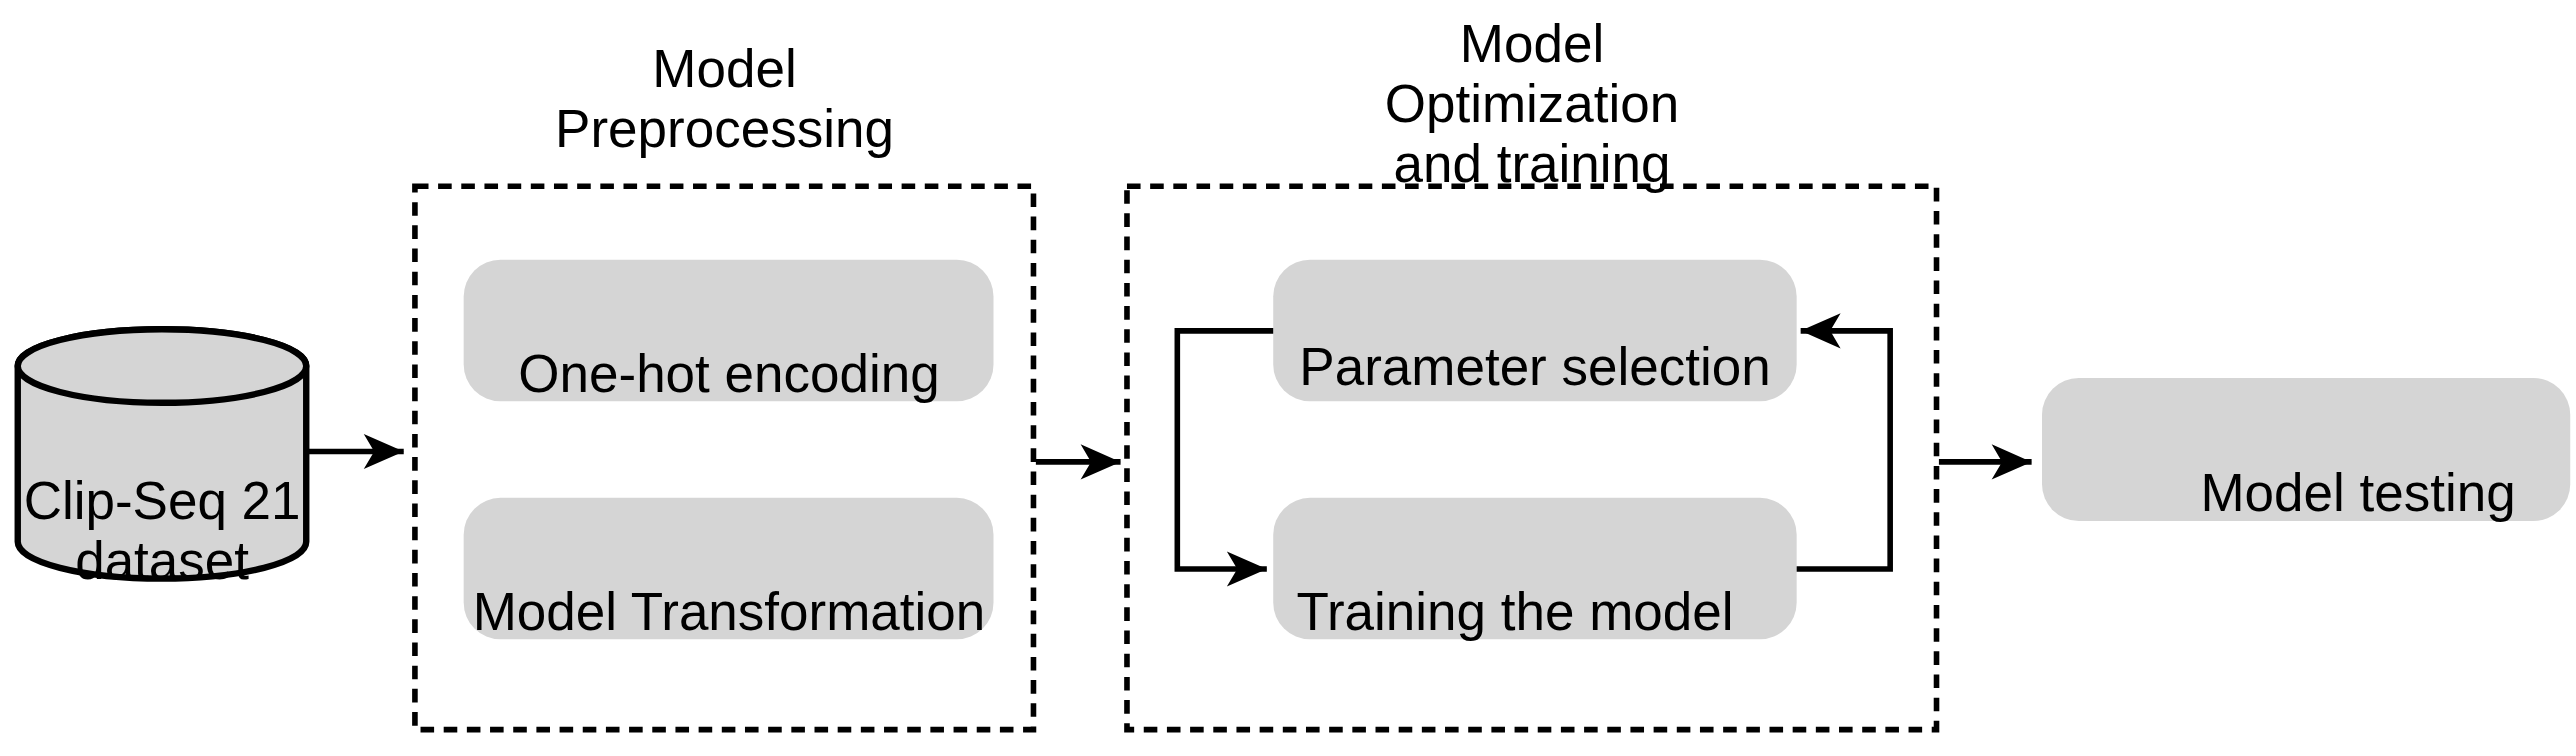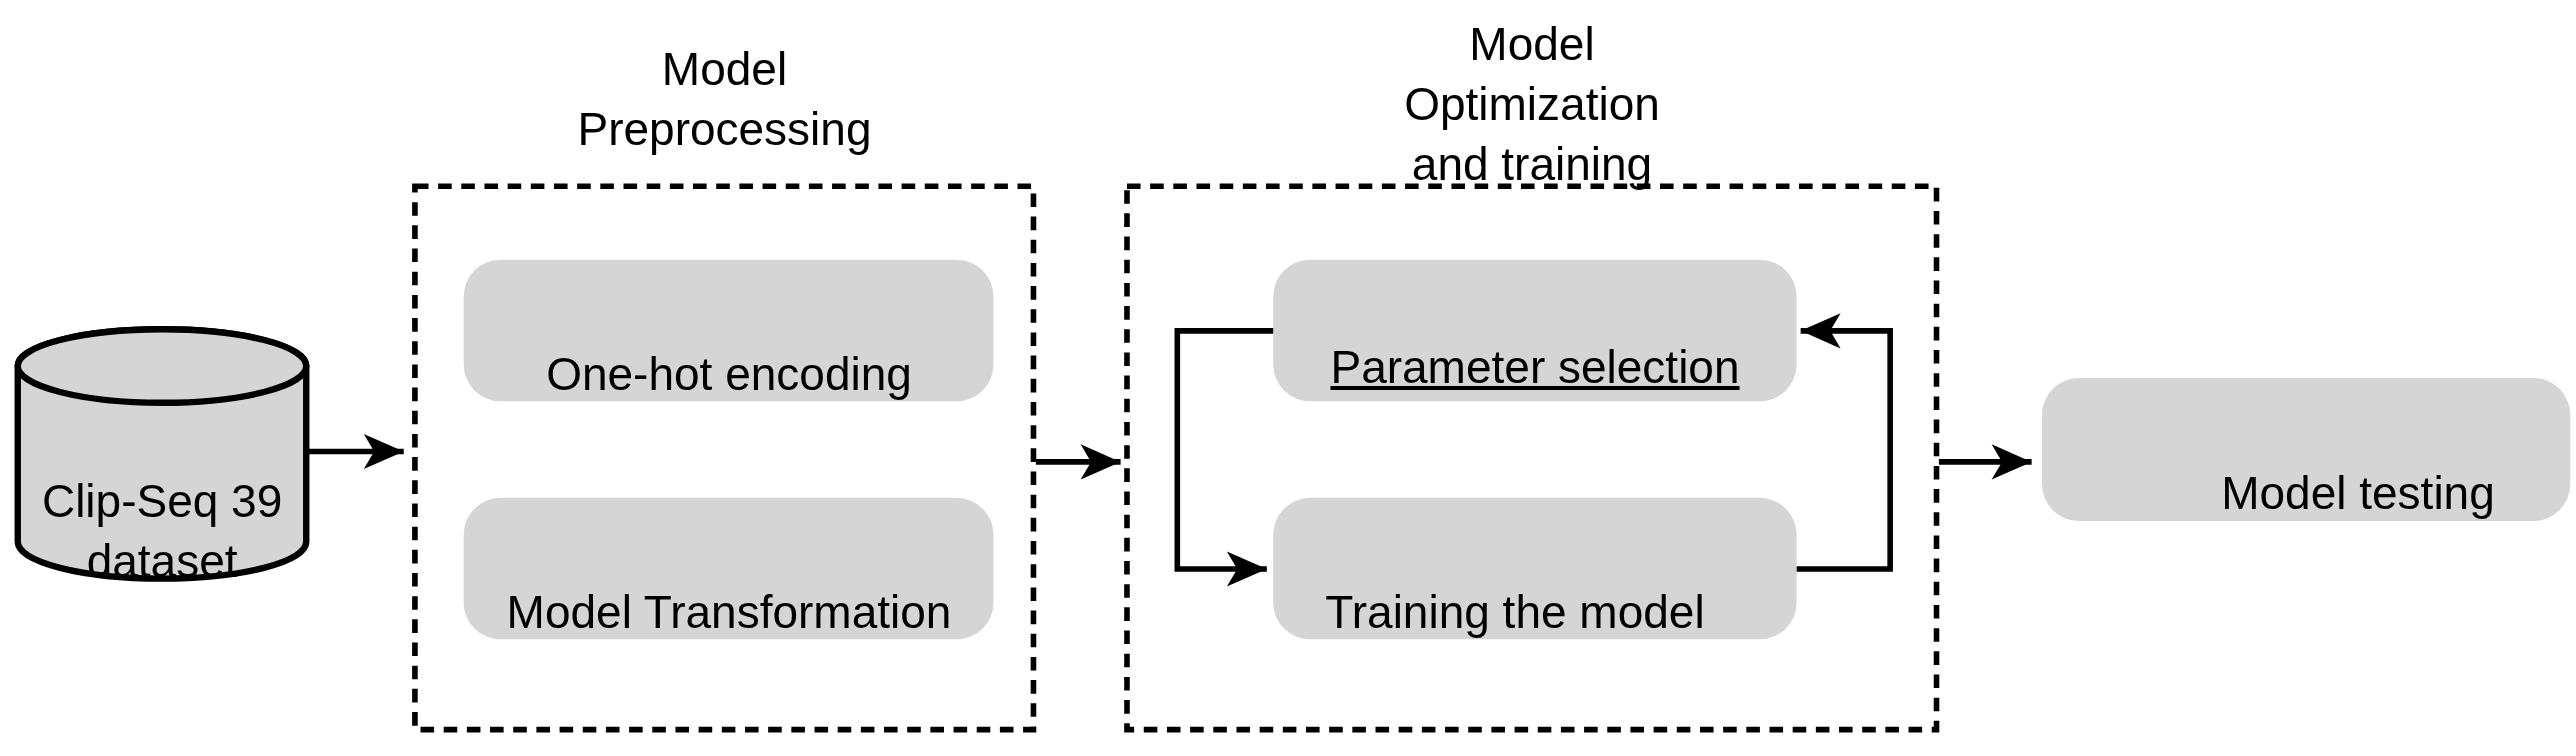"Model" .txt { font-size: 46px -> 53px }
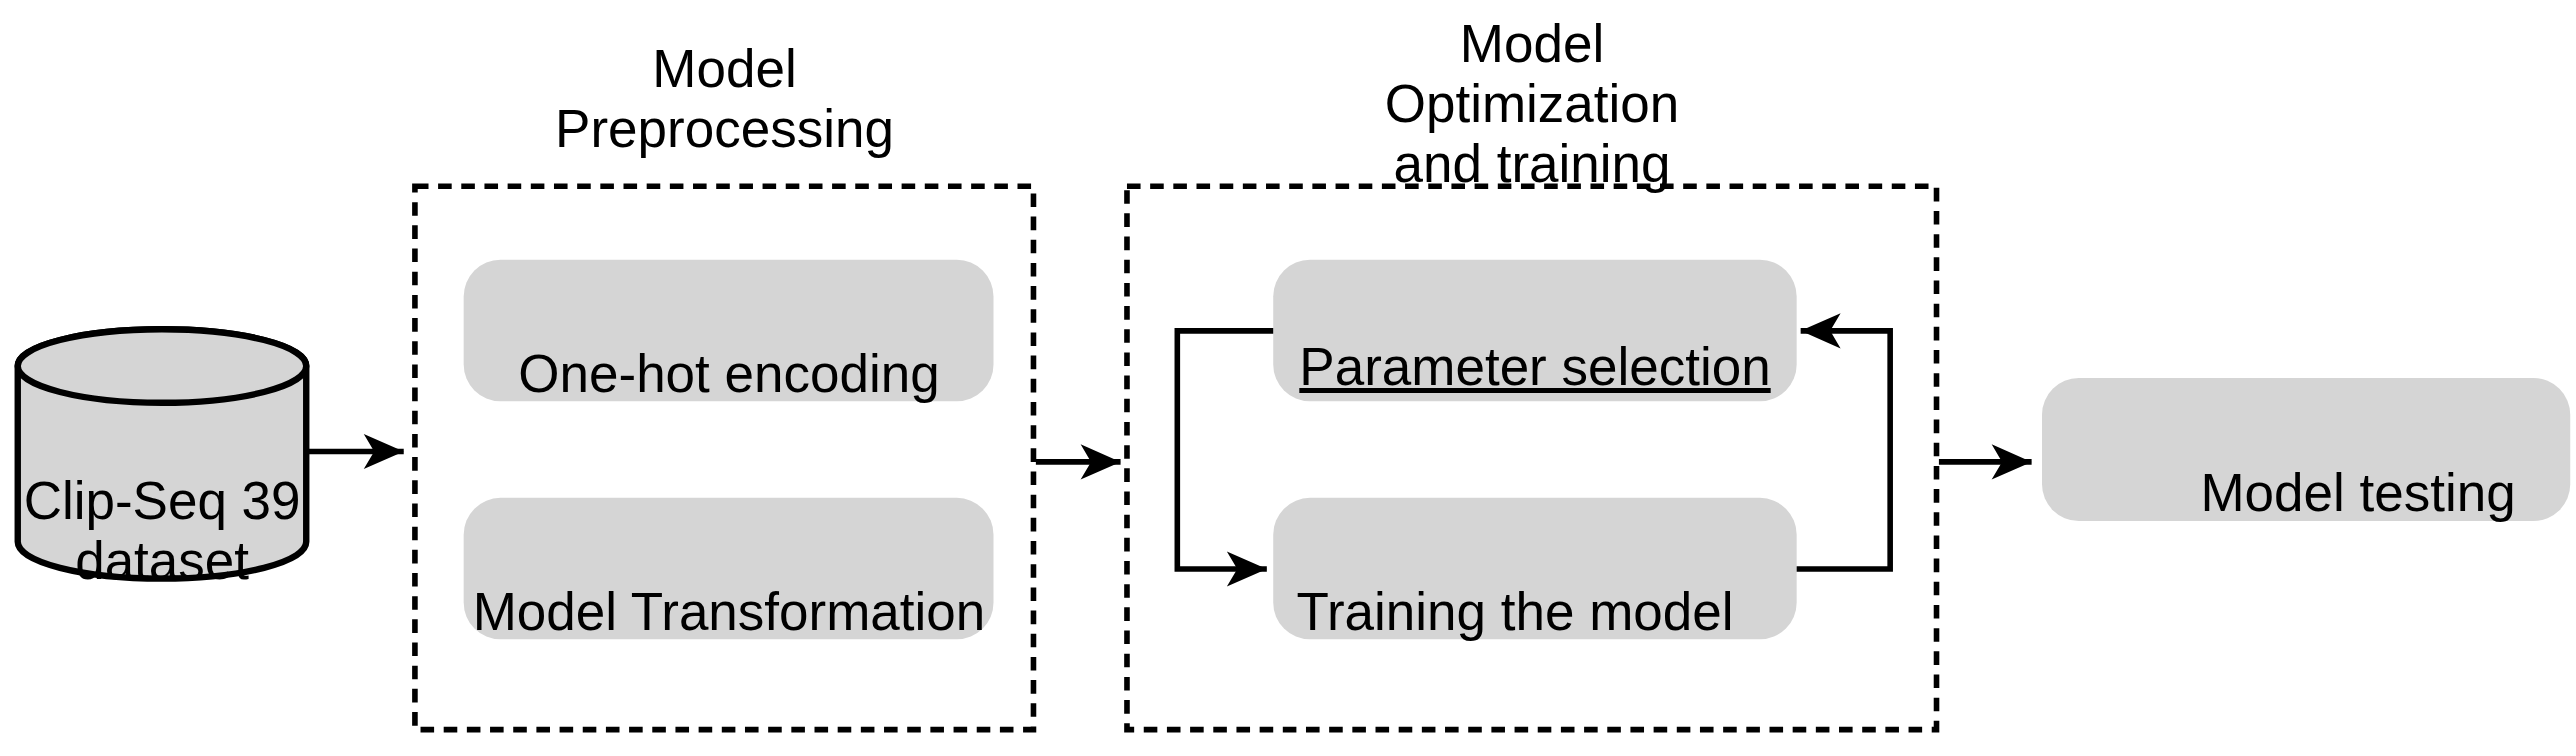"Parameter selection" div.txt { text-decoration: underline -> none }
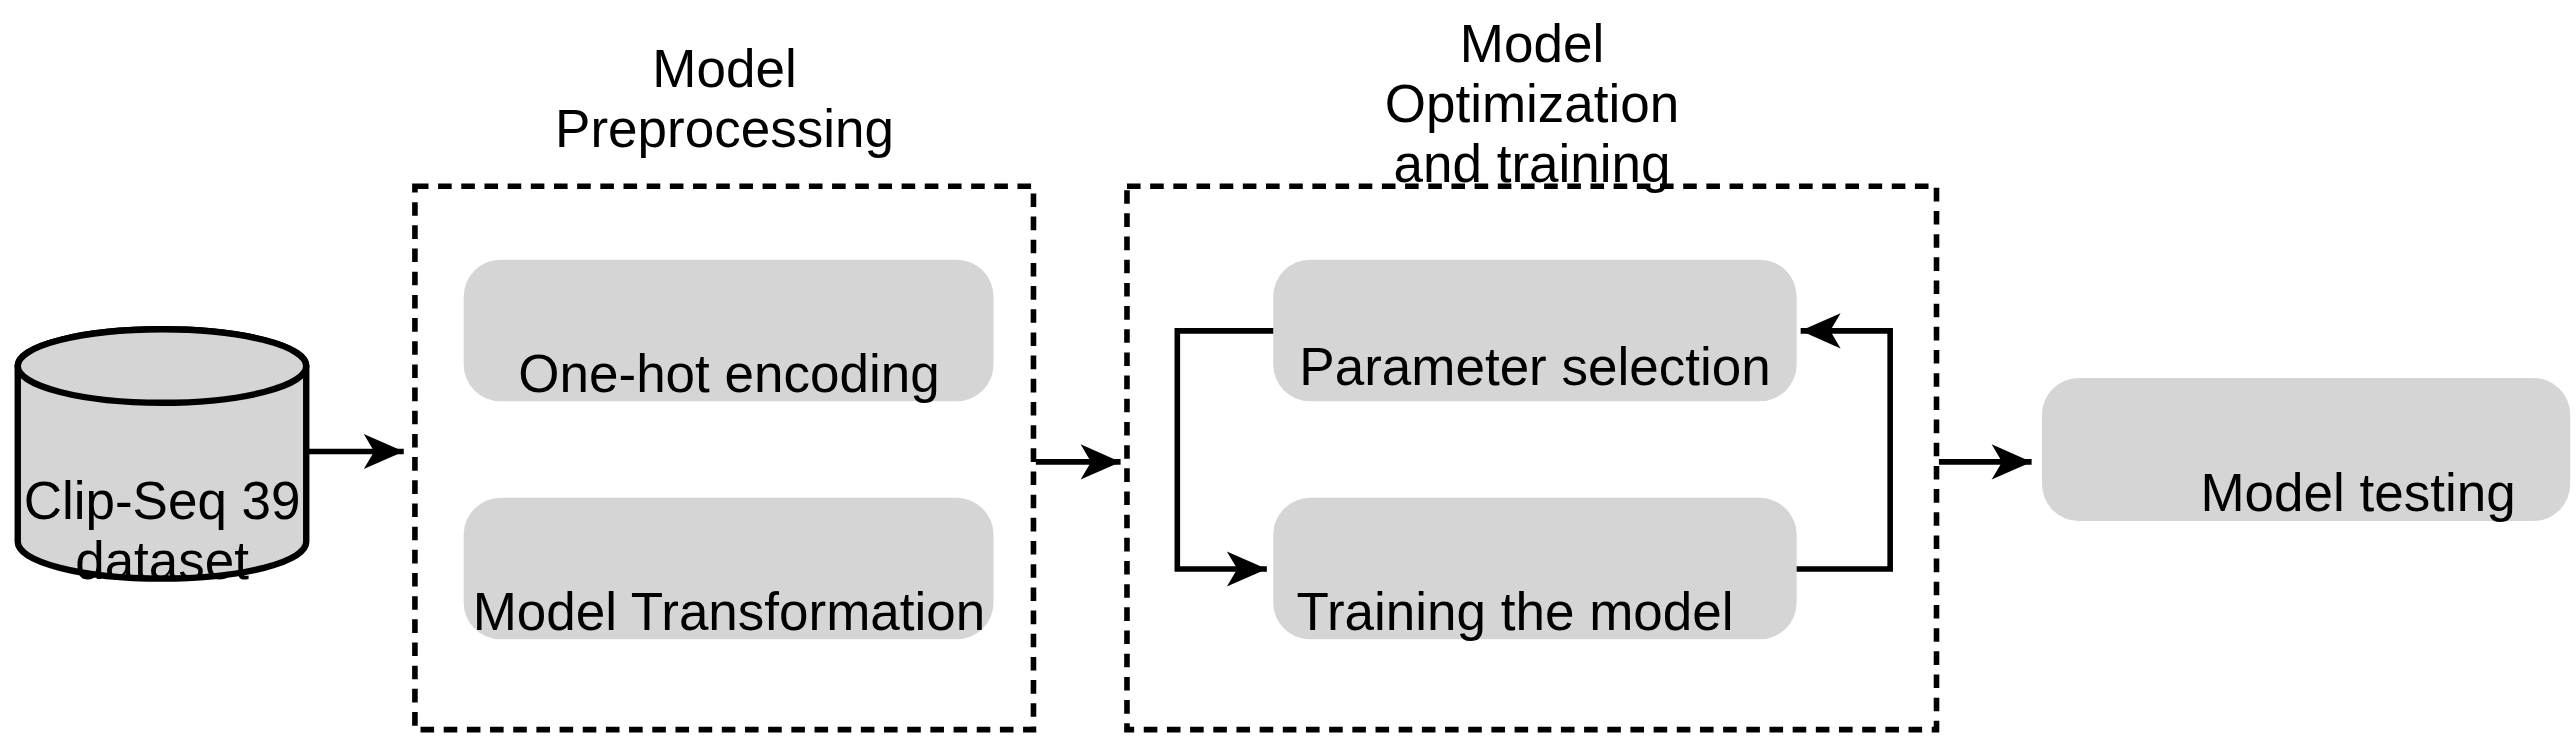"Clip-Seq 39" div.txt { text: 39 -> 21 }
